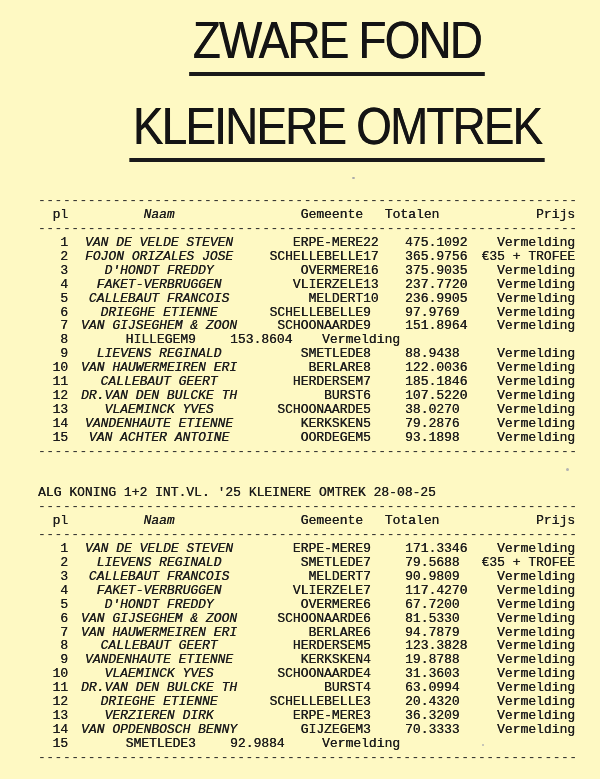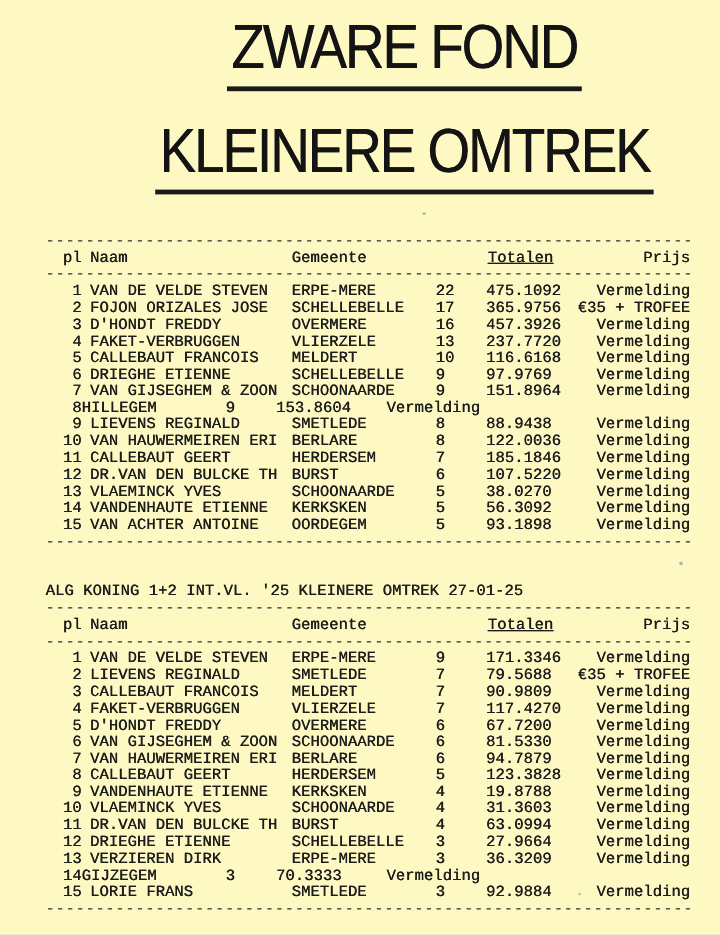"Naam" .c-naam { font-style: none -> italic; text-align: left -> center }
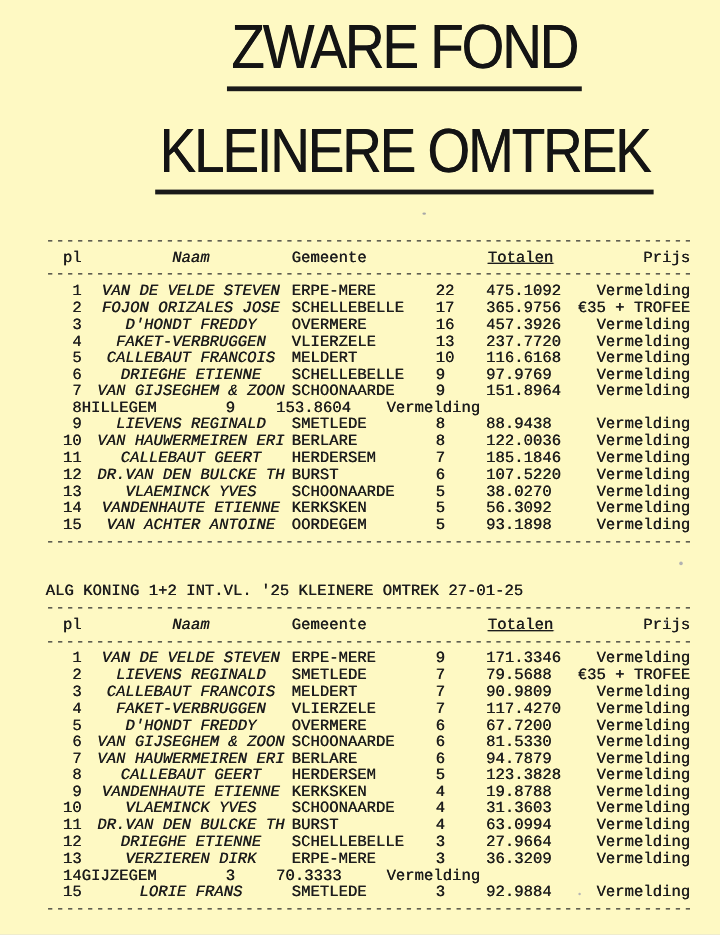"Gemeente" .c-gem { text-align: left -> right }
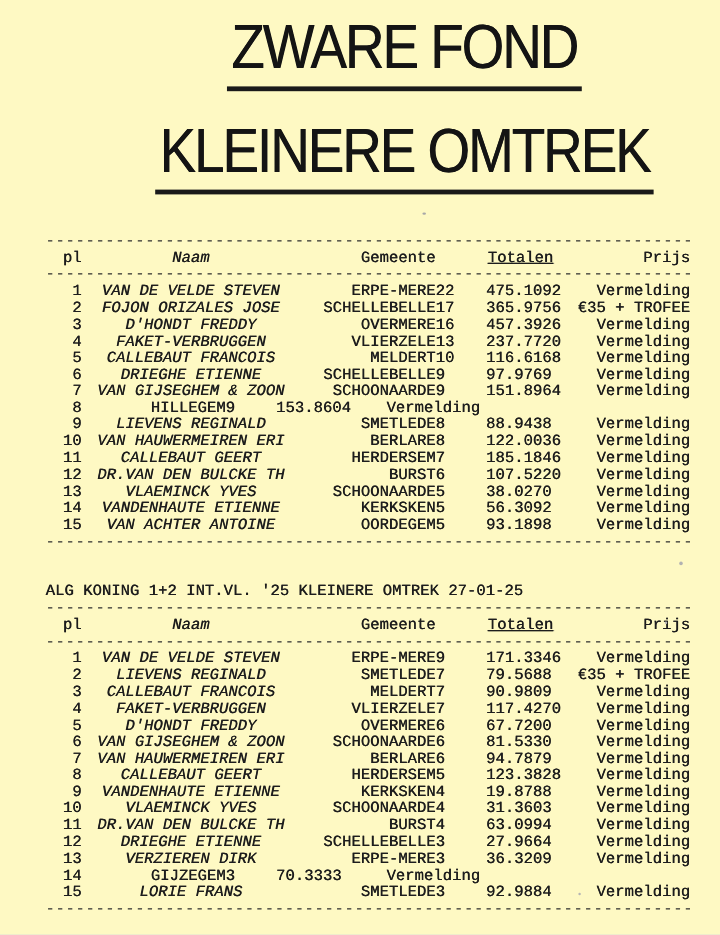"Totalen" .c-totalen { text-align: right -> center; text-decoration: underline -> none }
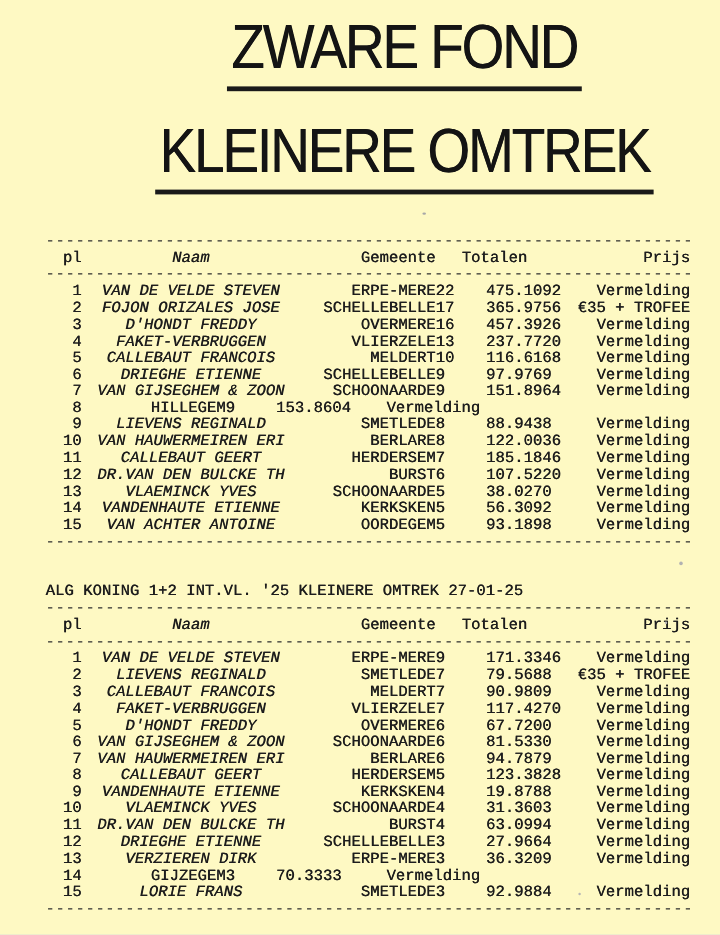"457.3926" span.c-tot { text: 457.3926 -> 375.9035 }
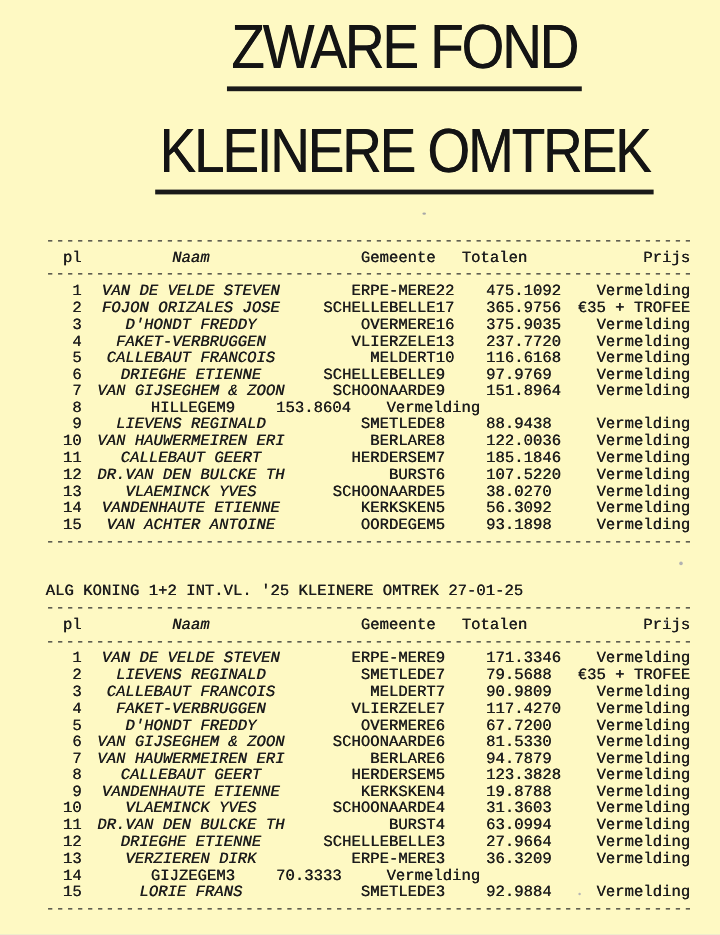"116.6168" span.c-tot { text: 116.6168 -> 236.9905 }
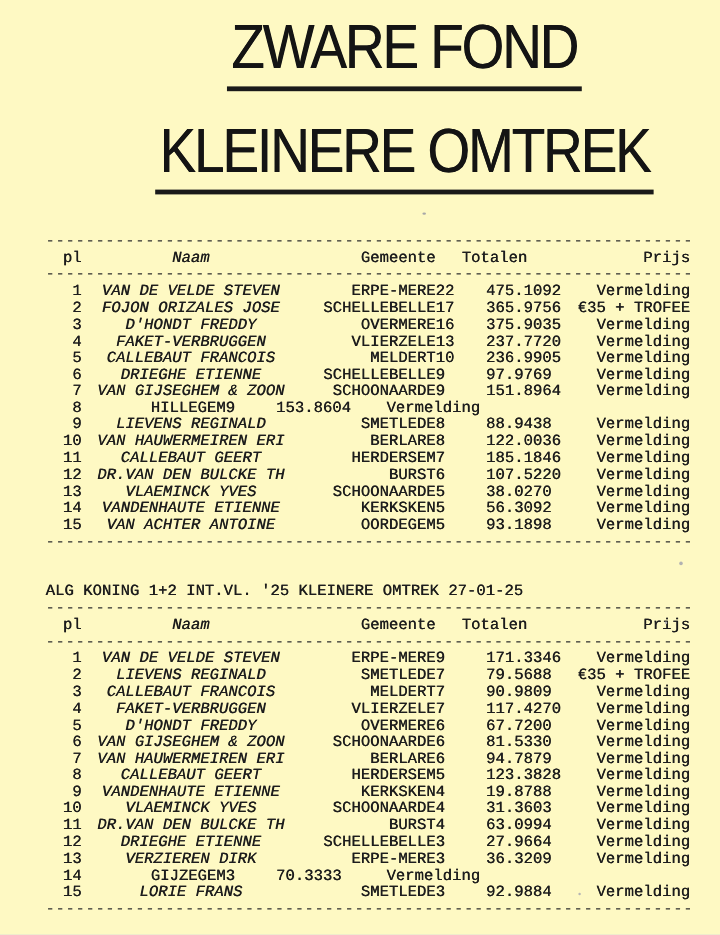"56.3092" span.c-tot { text: 56.3092 -> 79.2876 }
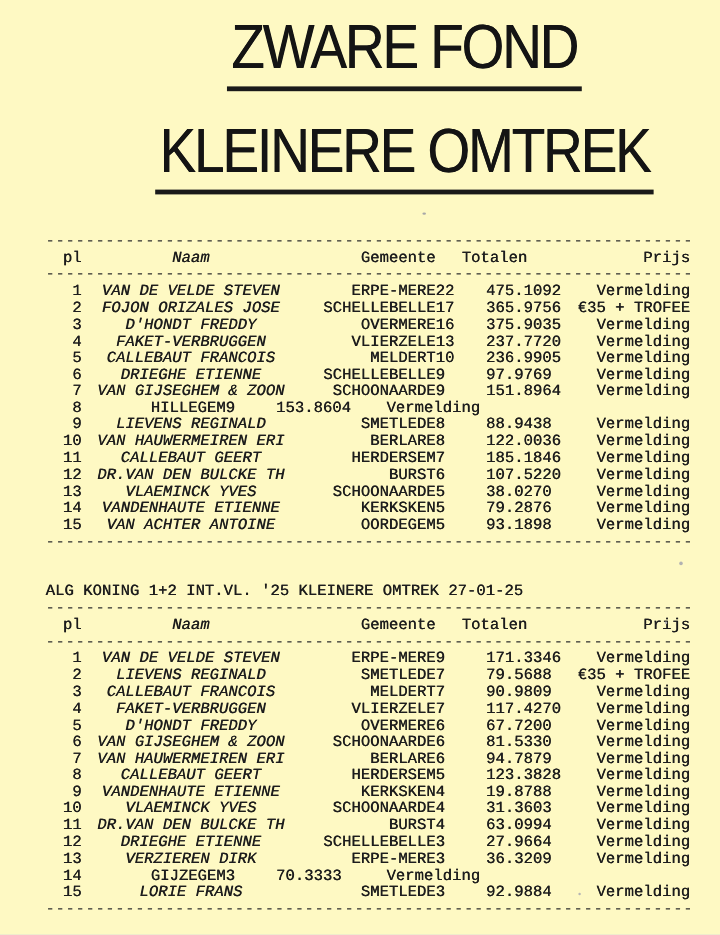"ALG KONING 1+2 INT.VL. '25" div.t-title { text: 27-01-25 -> 28-08-25 }
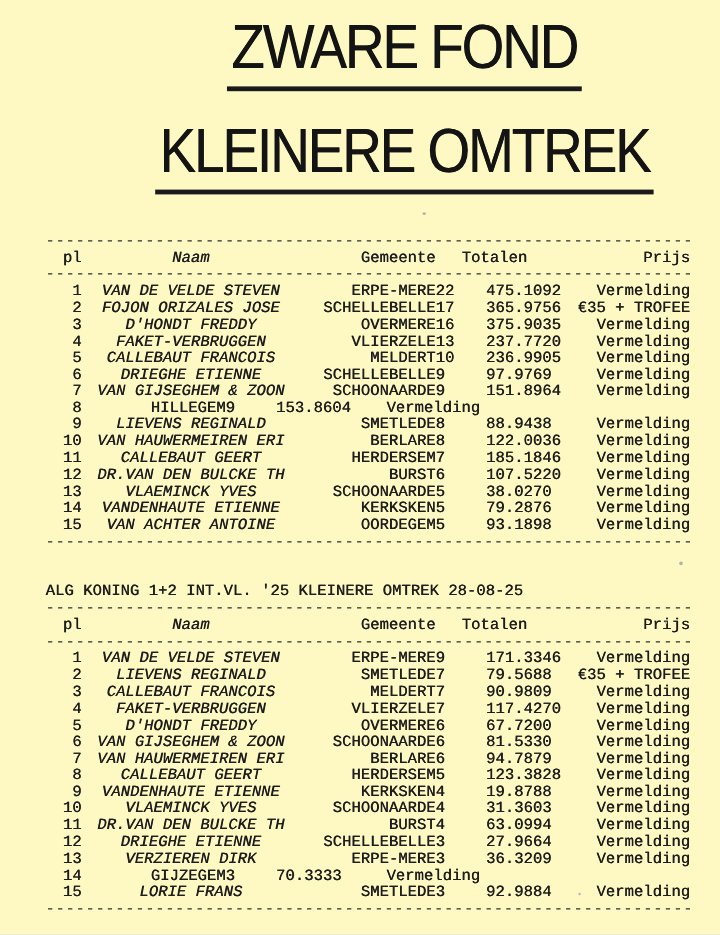"27.9664" span.c-tot { text: 27.9664 -> 20.4320 }
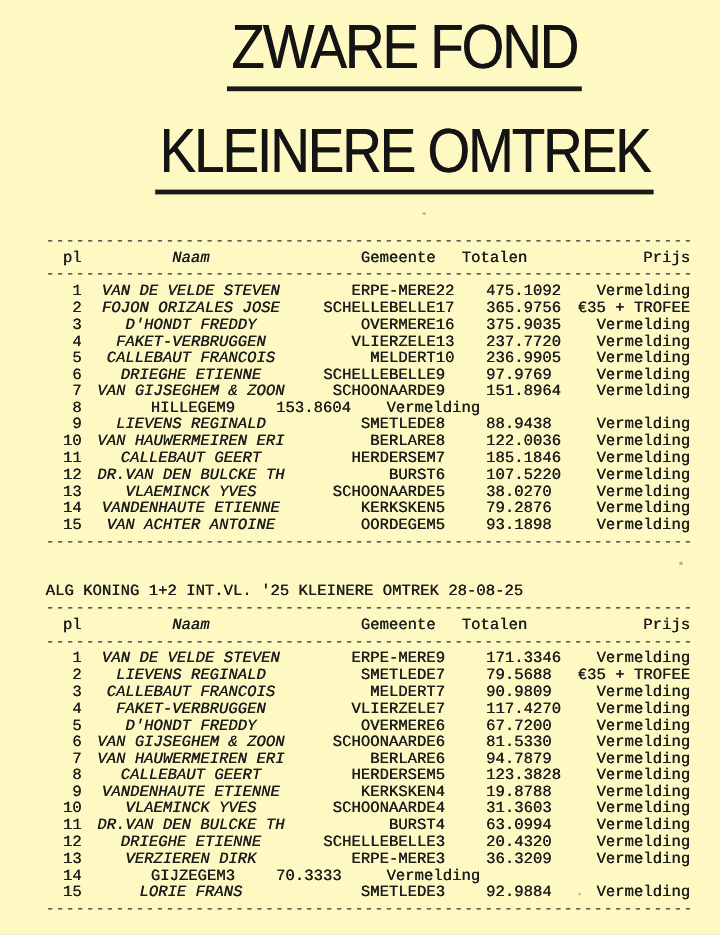"VAN OPDENBOSCH BENNY" span.c-naam { html: none -> <span>VAN OPDENBOSCH BENNY</span> }
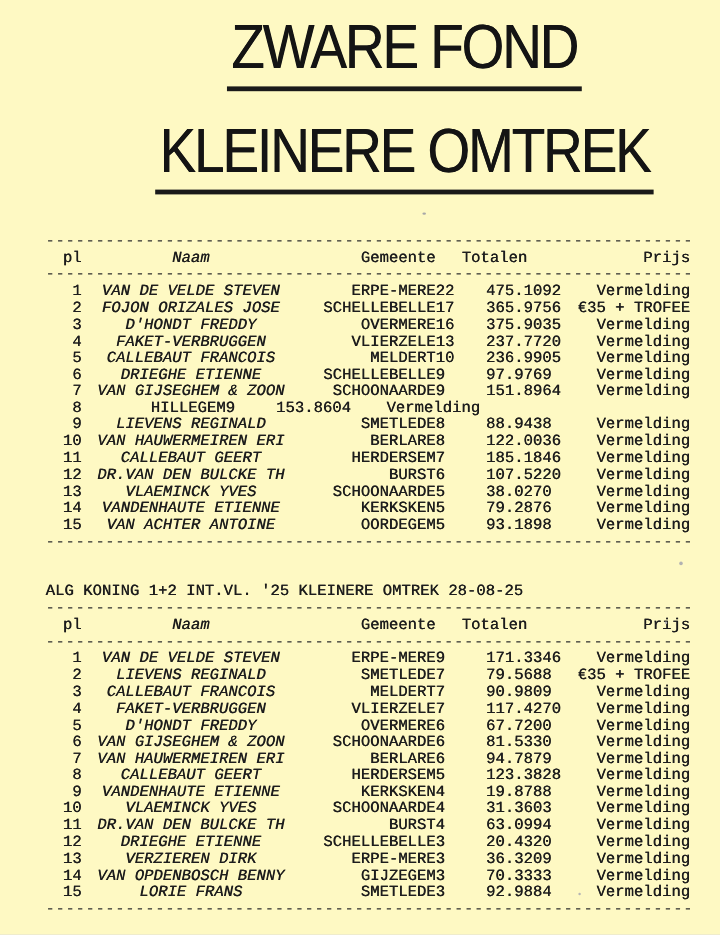"LORIE FRANS" span.c-naam { html: <span>LORIE FRANS</span> -> none }
